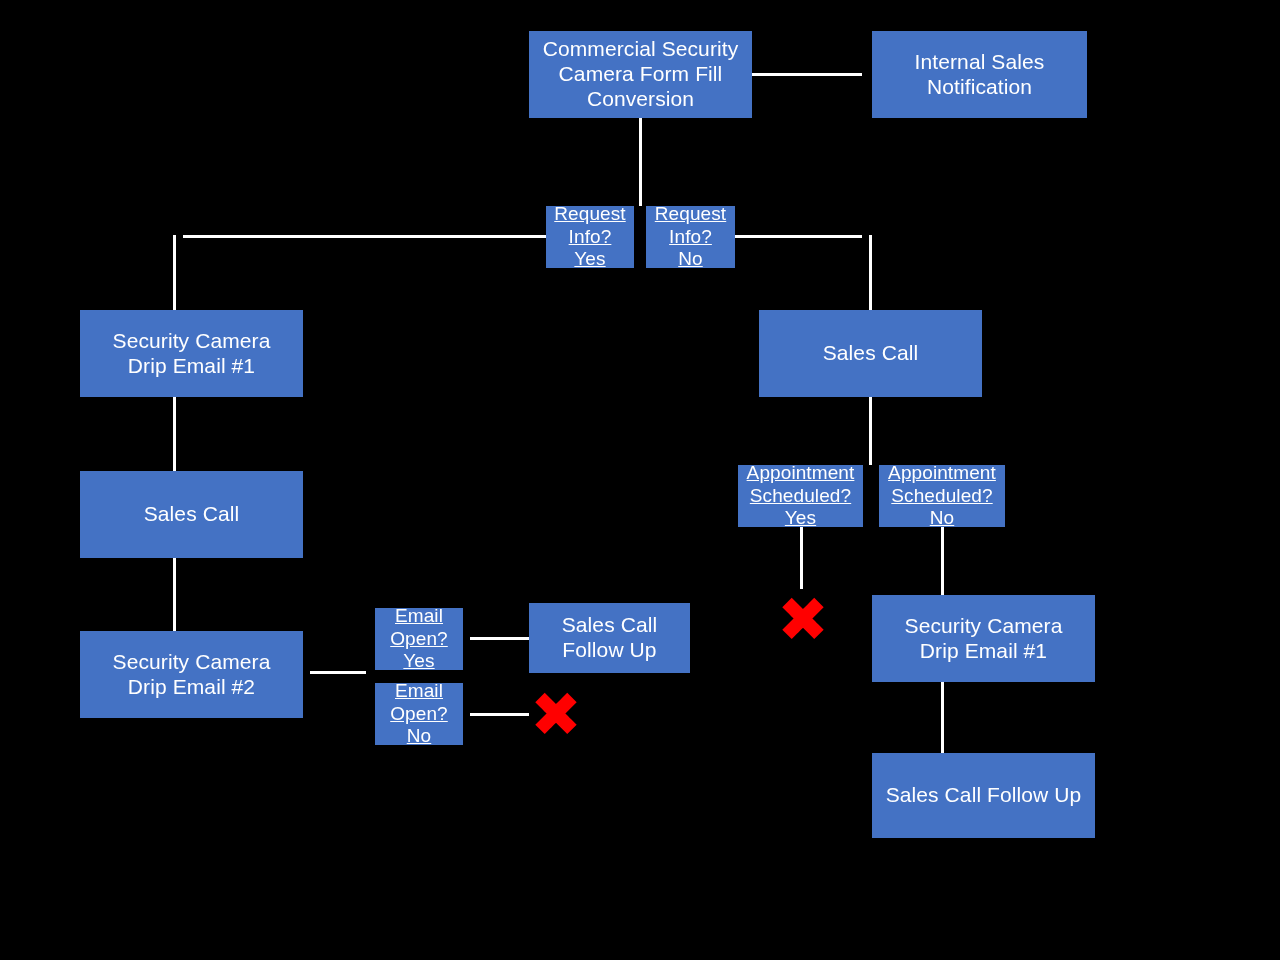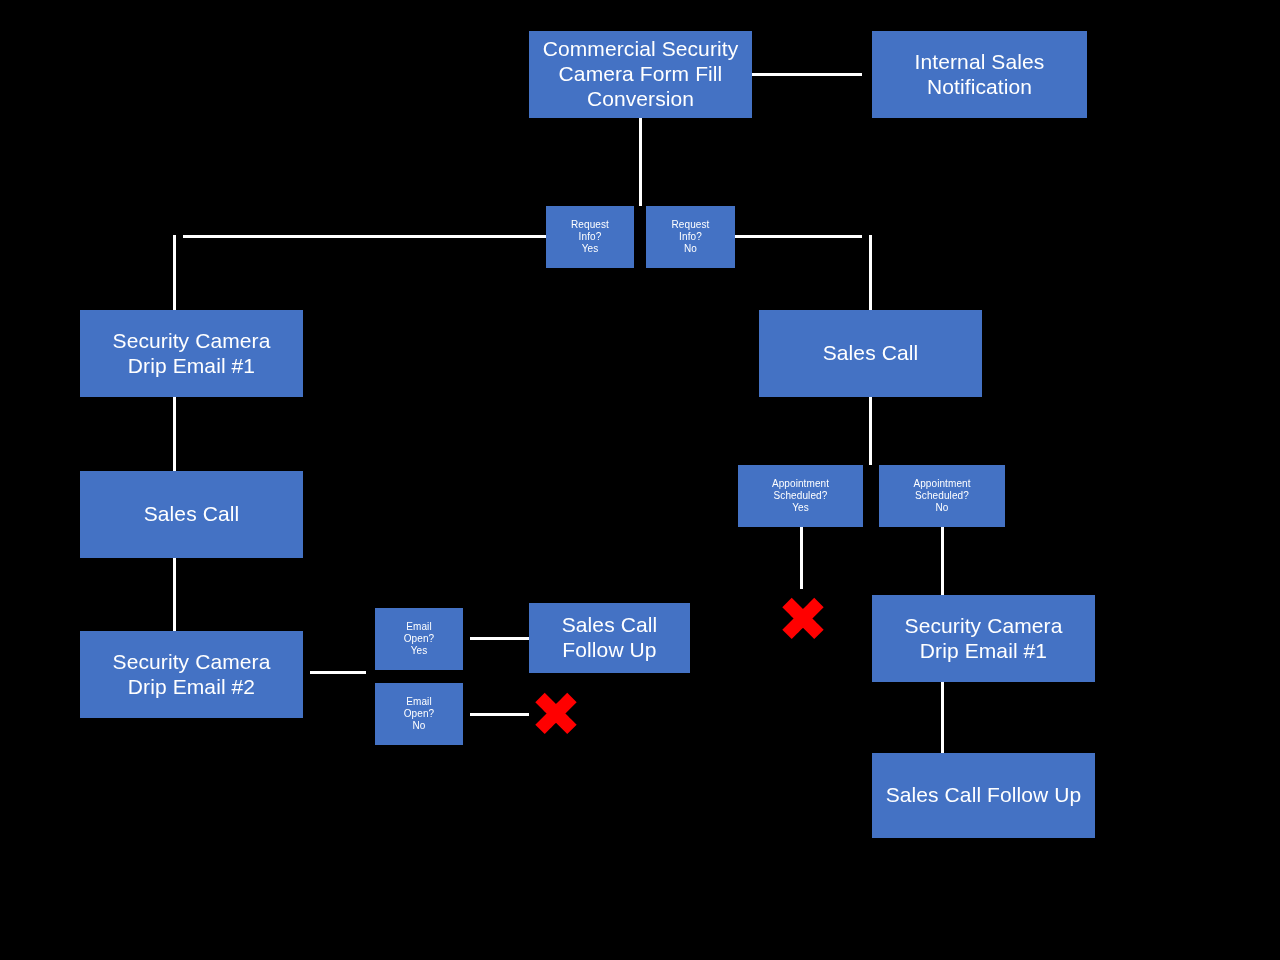"Request" .node.small { font-size: 10px -> 19px; text-decoration: none -> underline }
